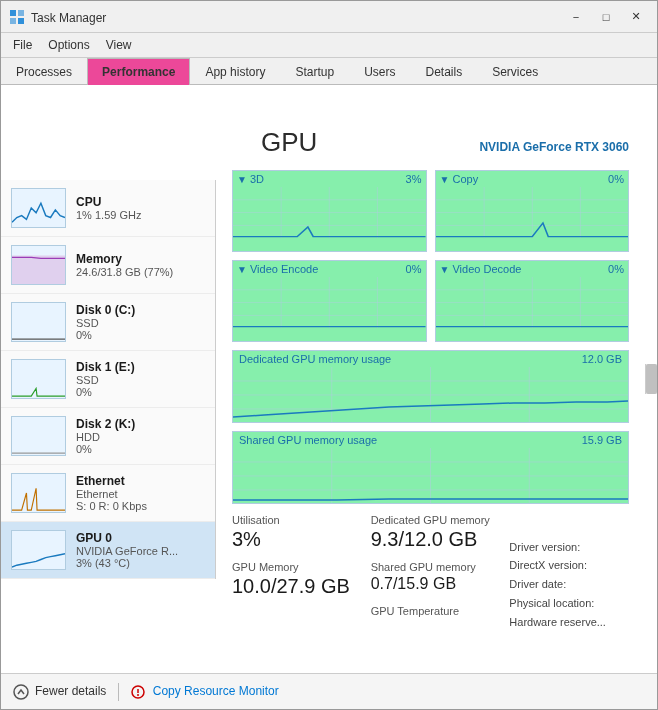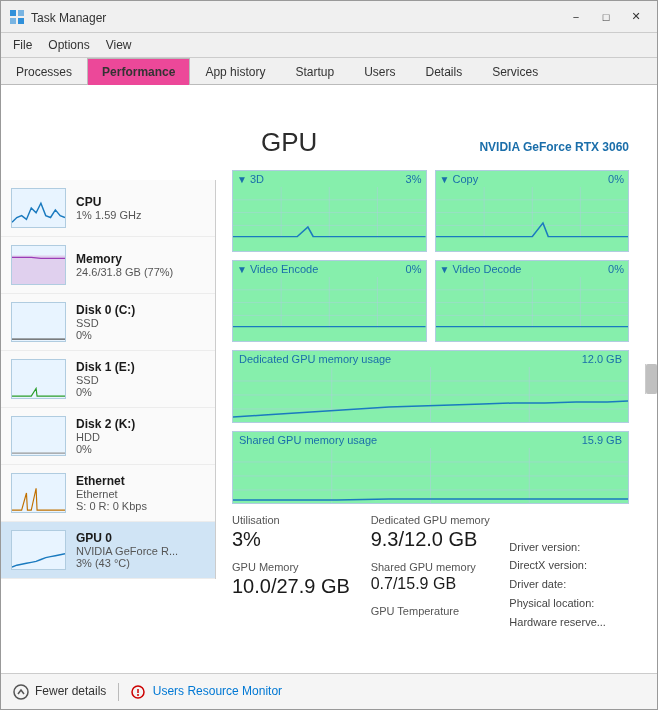"Users Resource Monitor" span { text: Users -> Copy }
